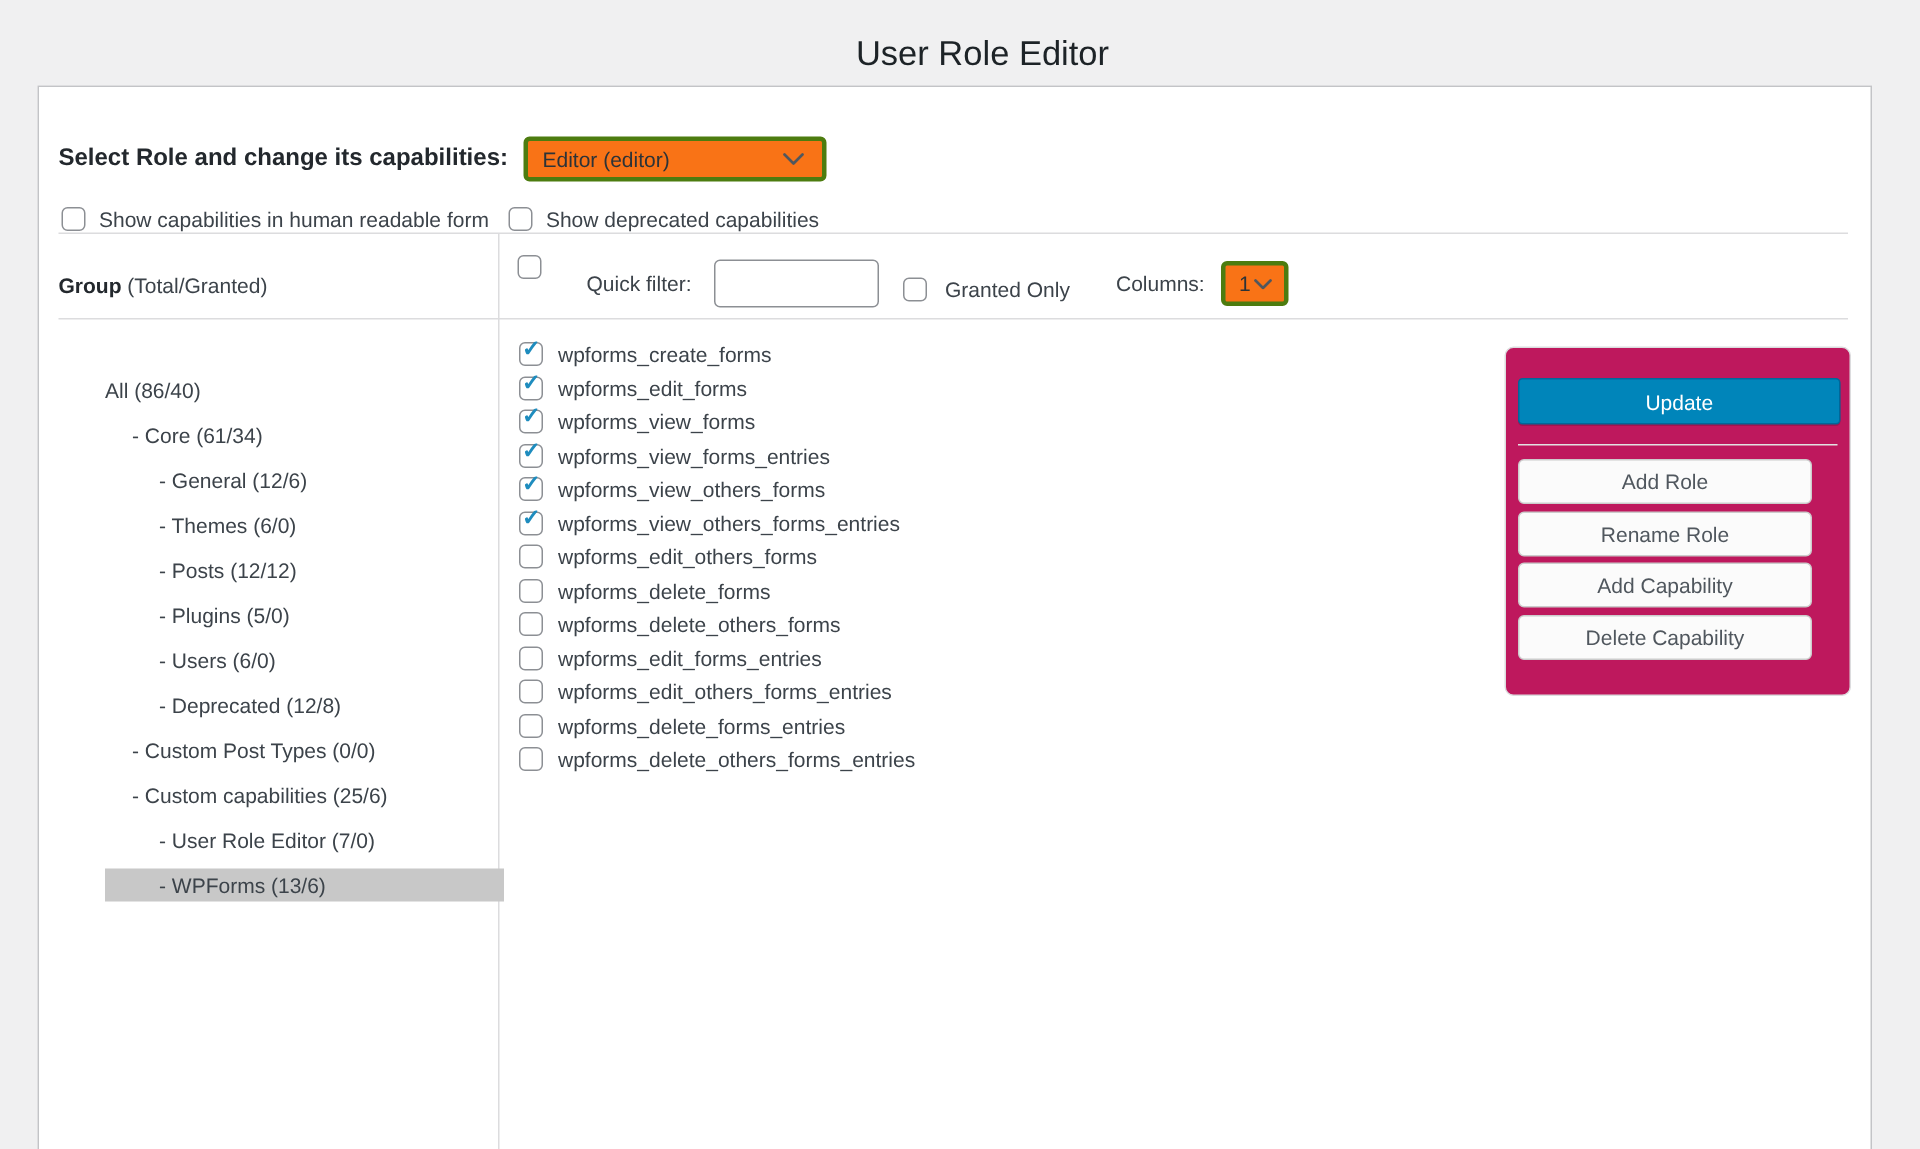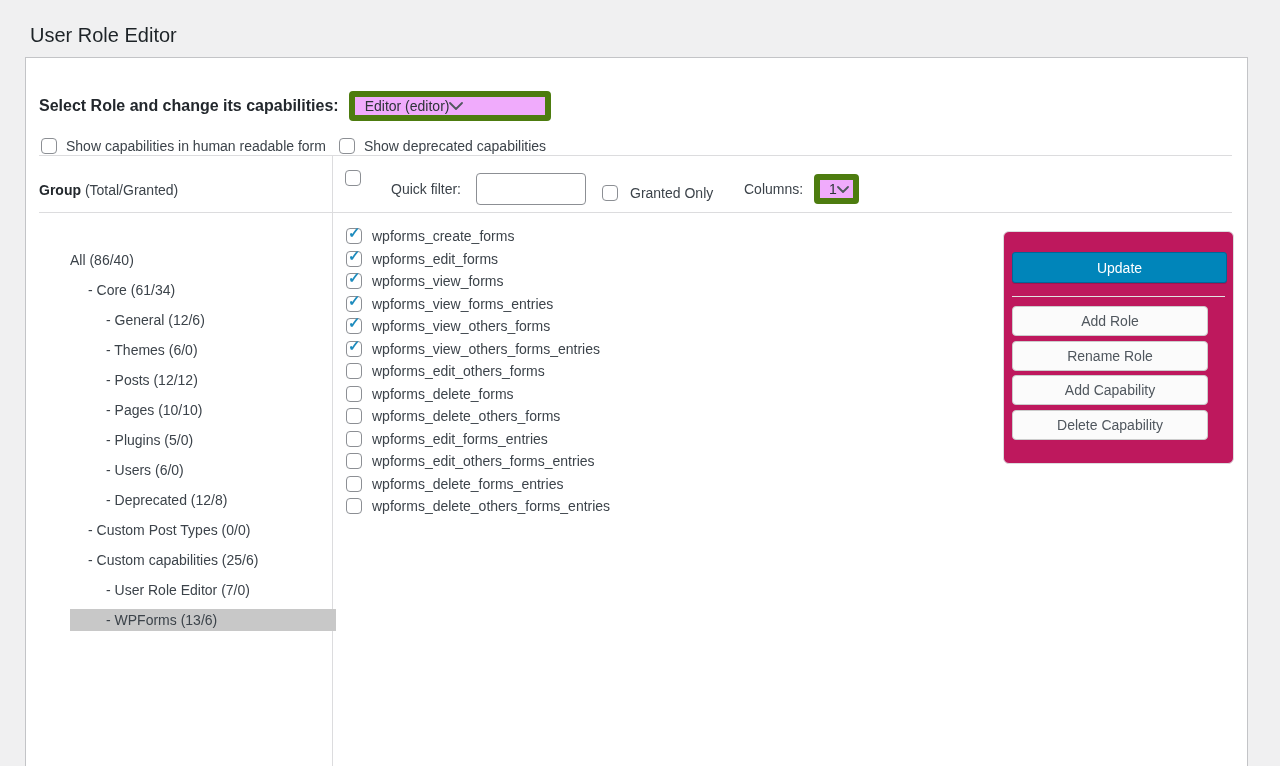"User Role Editor" h1 { font-size: 20px -> 23px; text-align: none -> center }
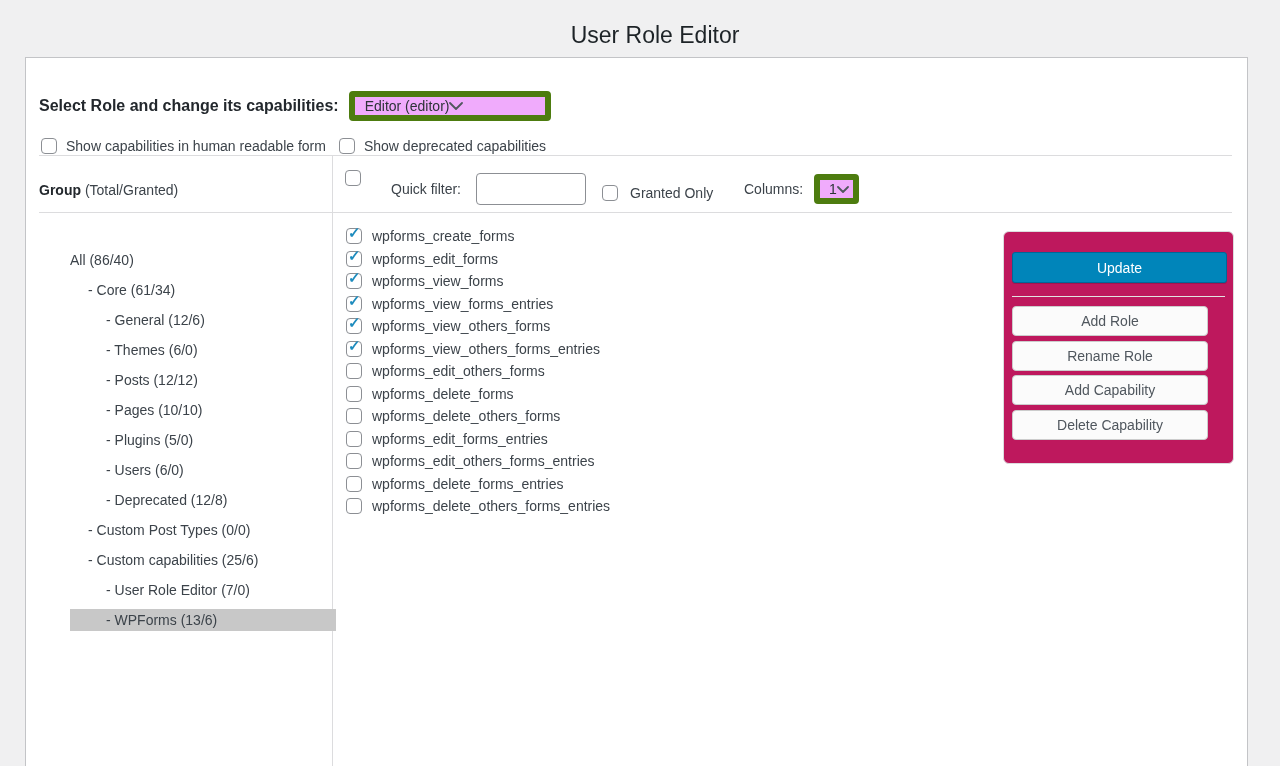"Editor (editor)" .select { background: #f0abfc -> #f97316; border: 6px solid #4d7c0f -> 3px solid #4d7c0f; justify-content: none -> space-between }
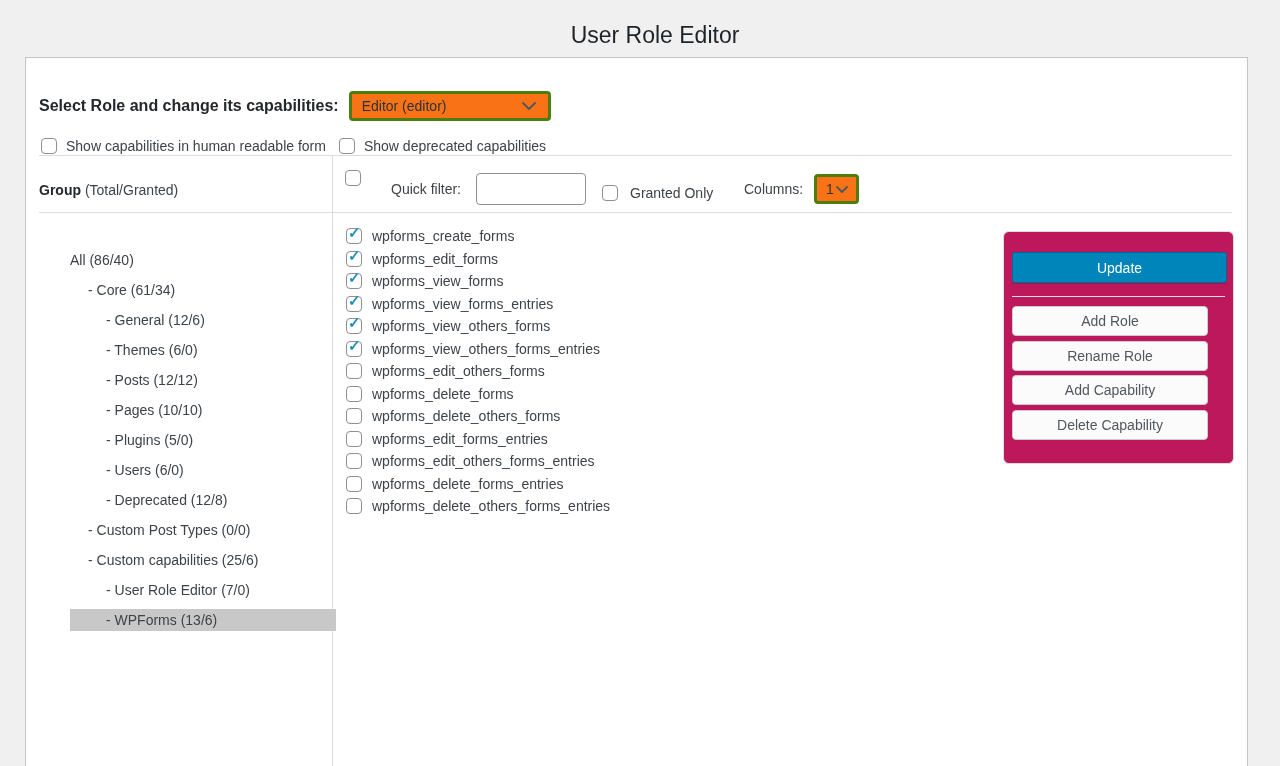"- Pages (10/10)" li.tree-row { html: <li> <div> <span>- Pages (10/10)</span> </div> </li> -> none }
